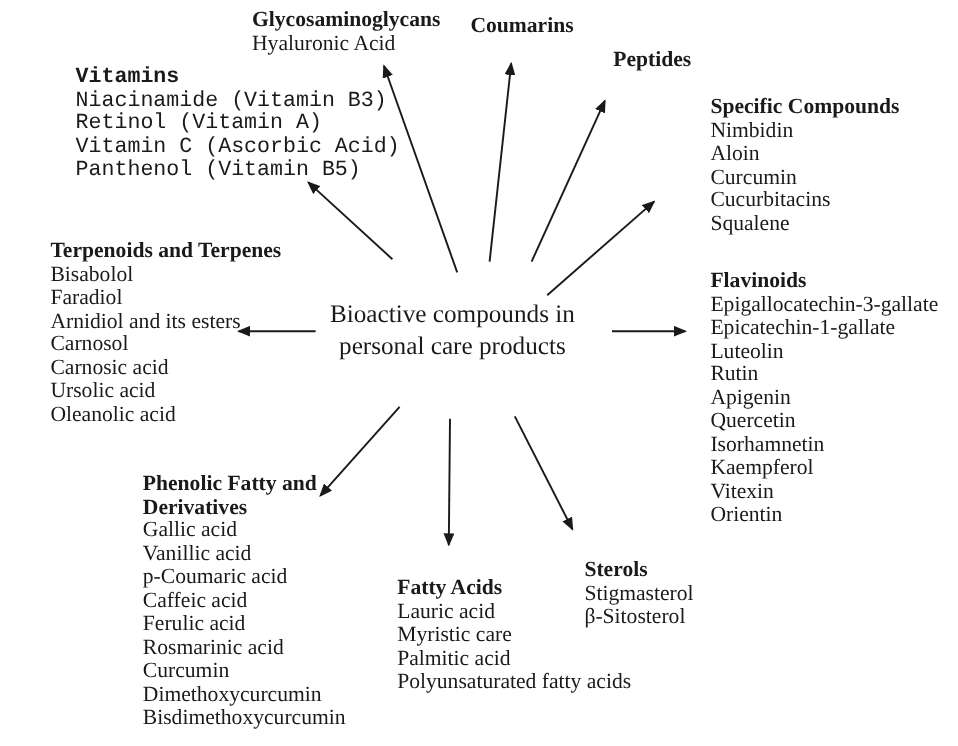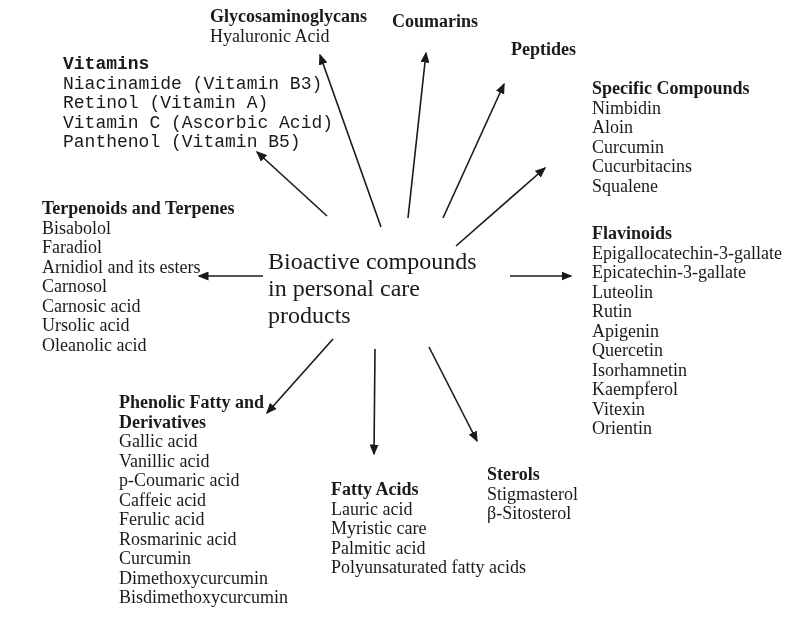"Bioactive compounds in personal care" .center-label { font-size: 24px -> 21px; text-align: left -> center }
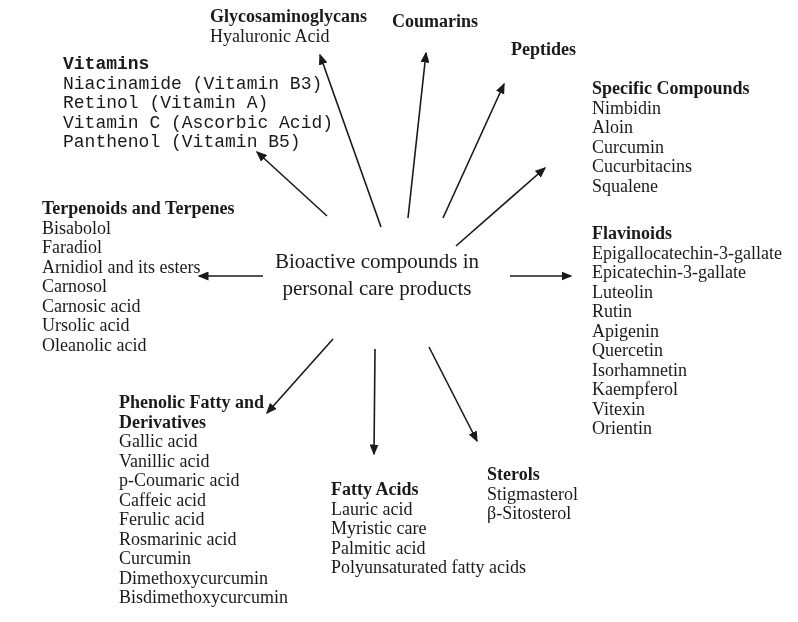"Epicatechin-3-gallate" div.item { text: Epicatechin-3-gallate -> Epicatechin-1-gallate }
